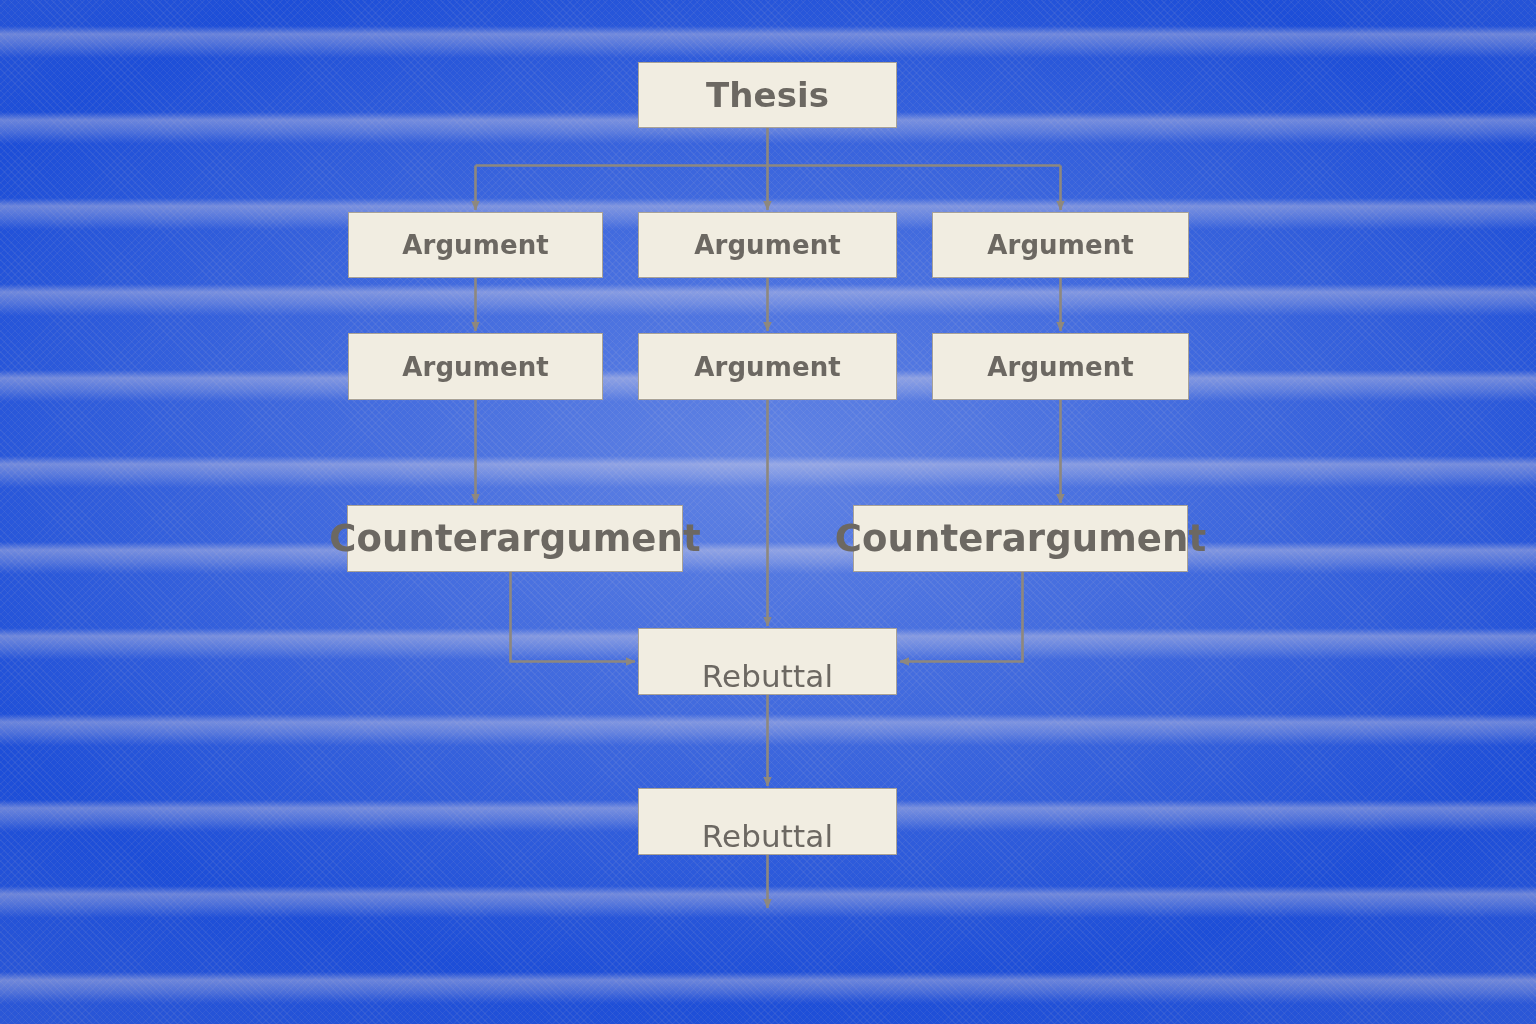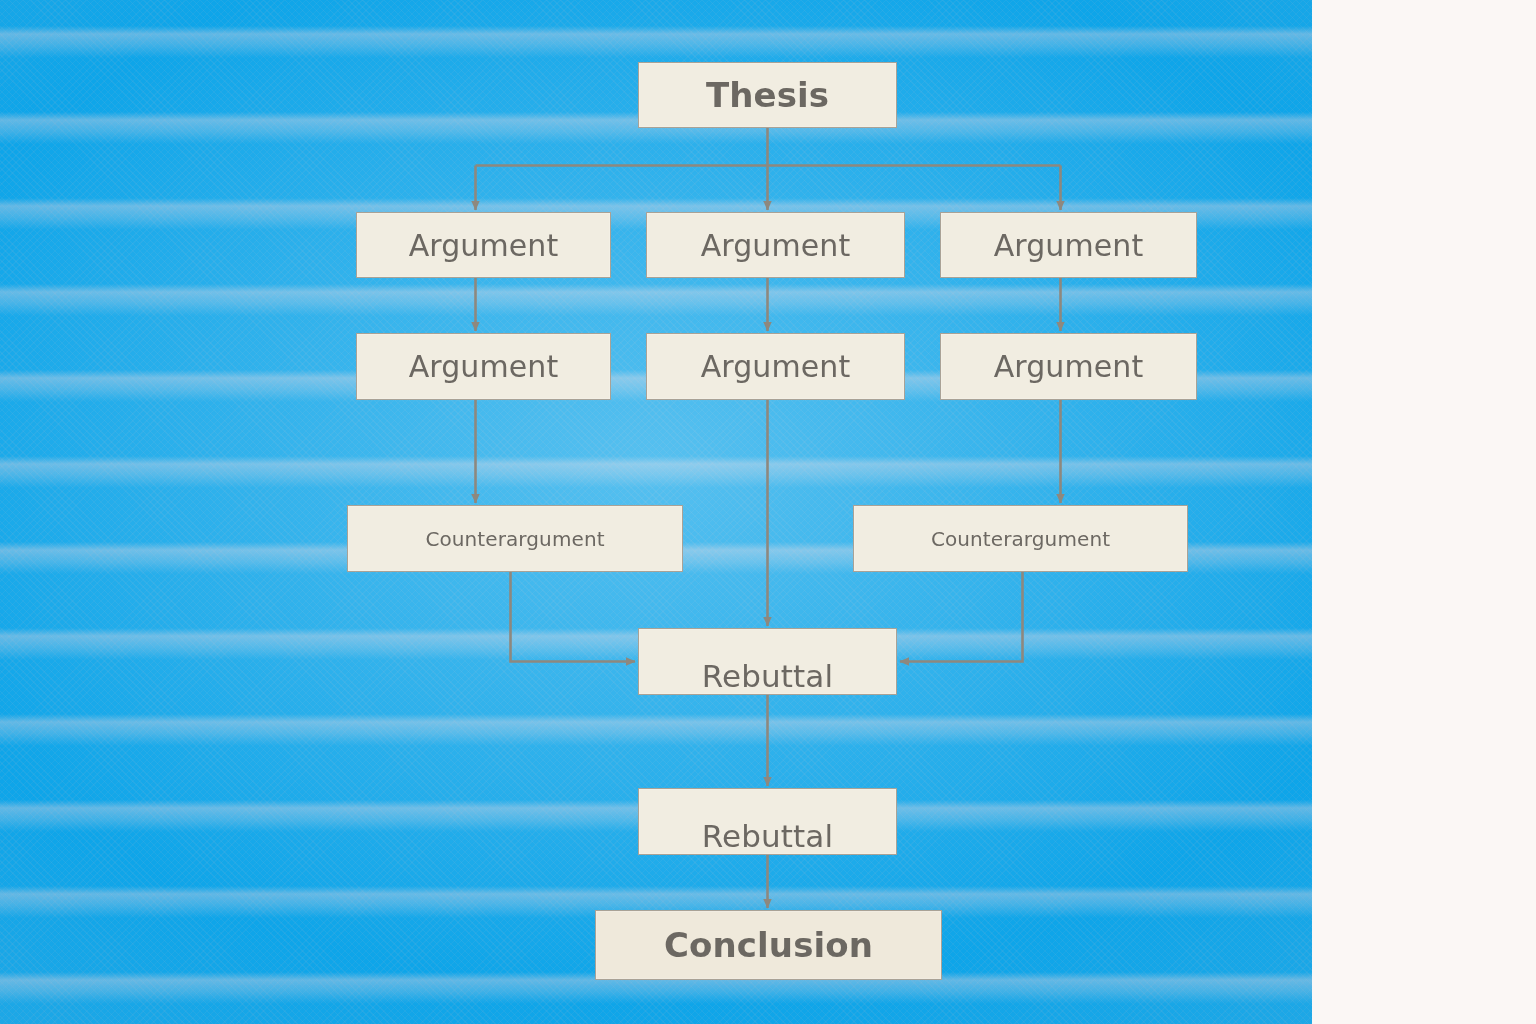"Thesis" #canvas { background-color: #0ea5e9 -> #1d4ed8; width: 1312px -> 1536px }
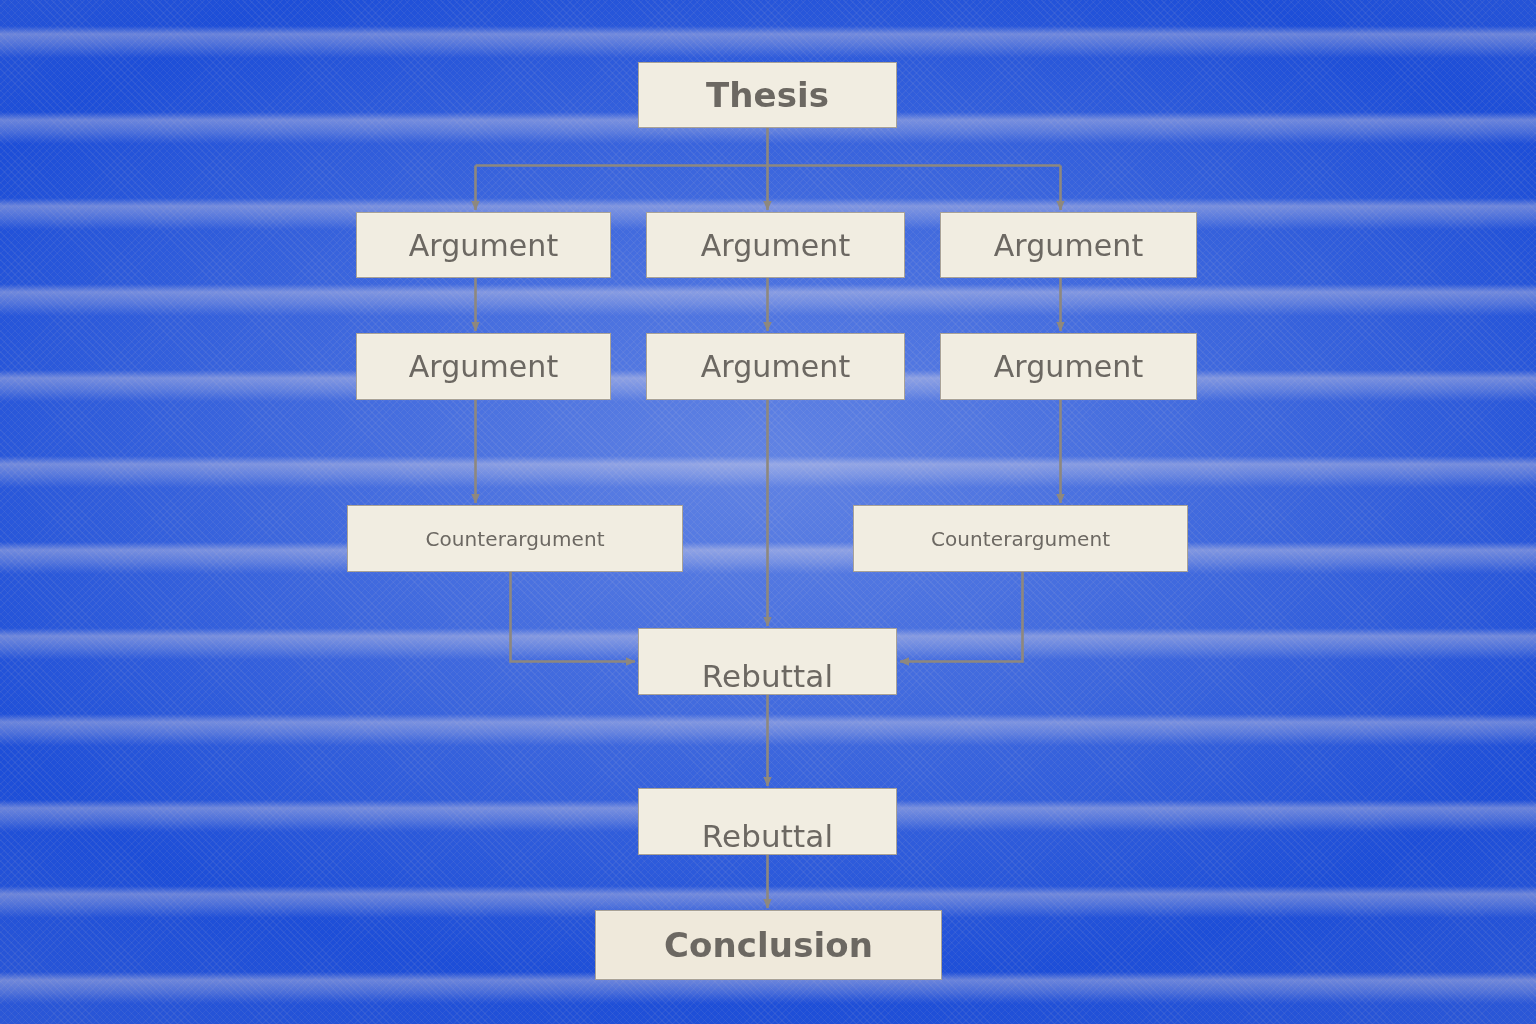"Argument" .node-arg { font-size: 30px -> 26px; font-weight: 400 -> 700; margin-left: 8px -> none }
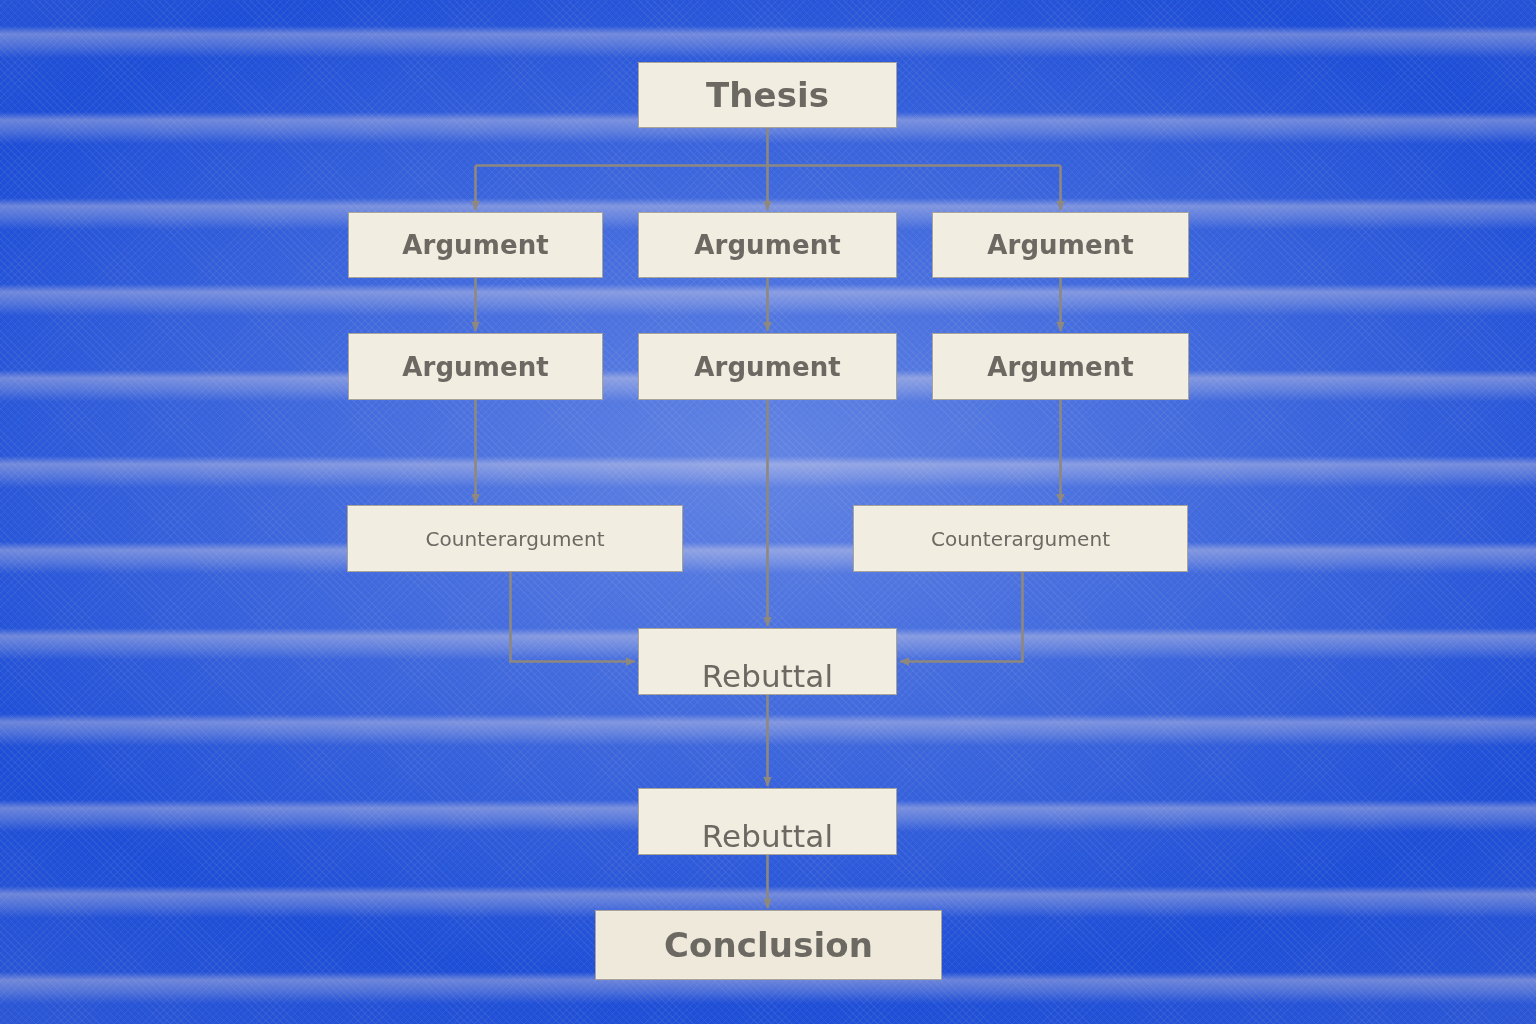"Counterargument" .node-counter { font-size: 20px -> 37px; font-weight: 400 -> 700 }
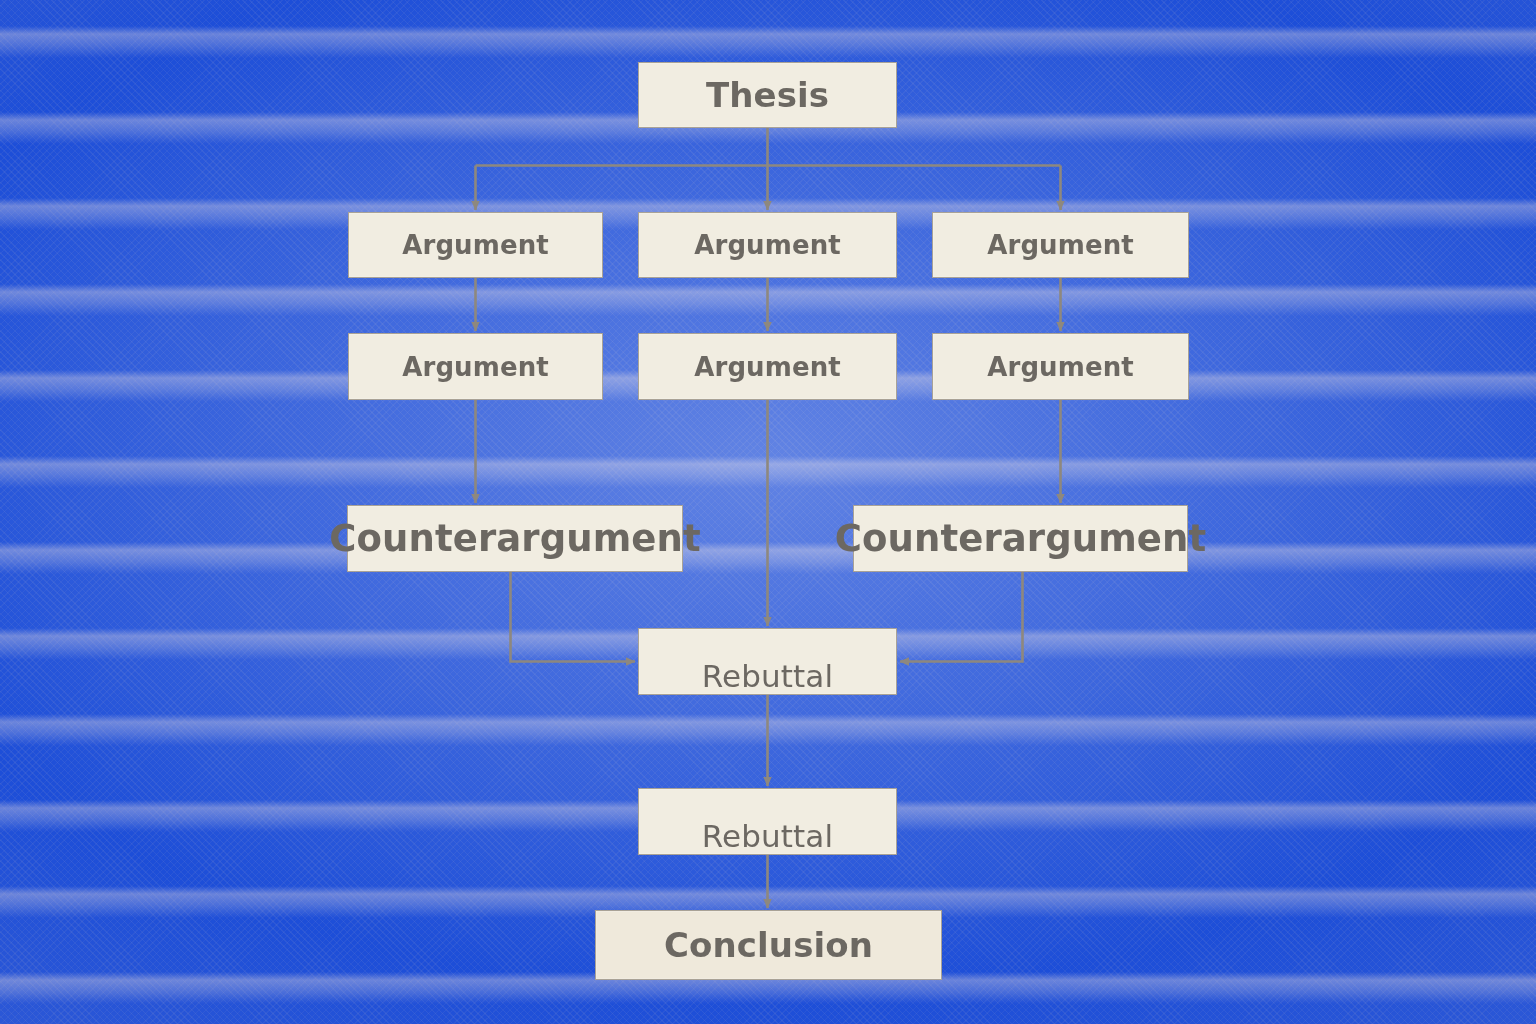"Conclusion" div.node { html: <div> <span>Conclusion</span> </div> -> none }
